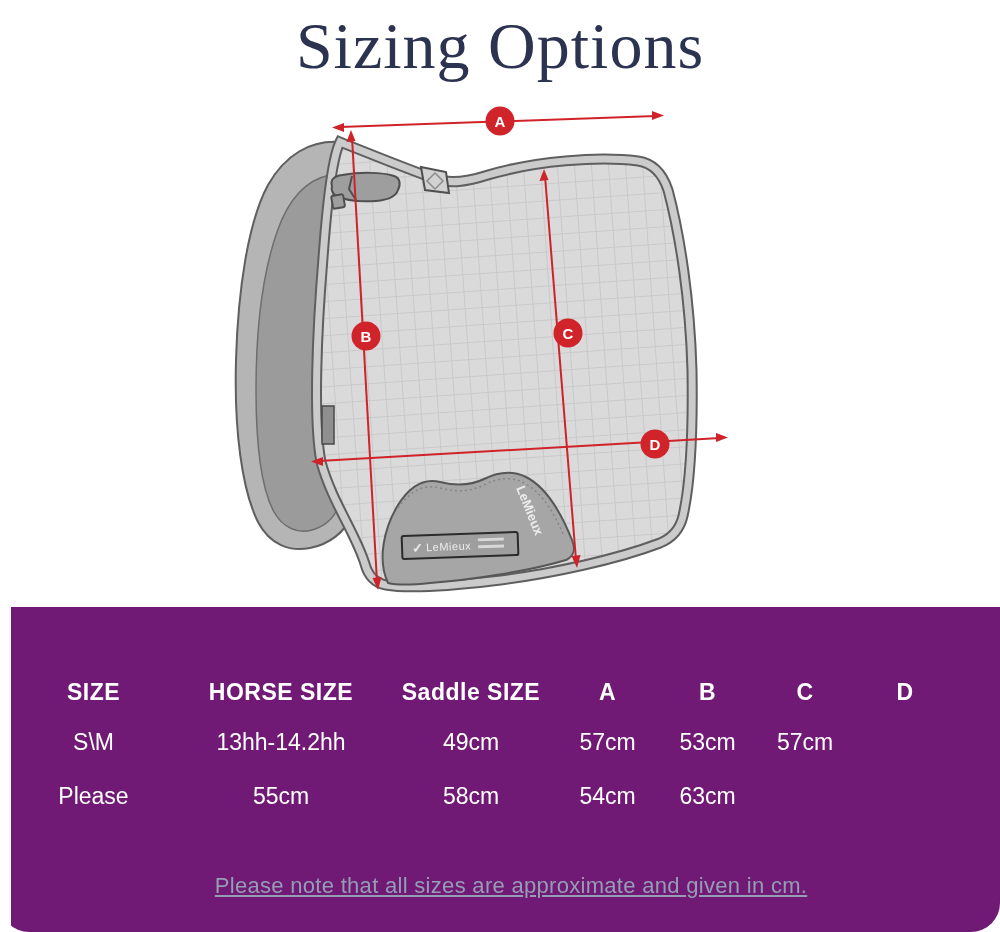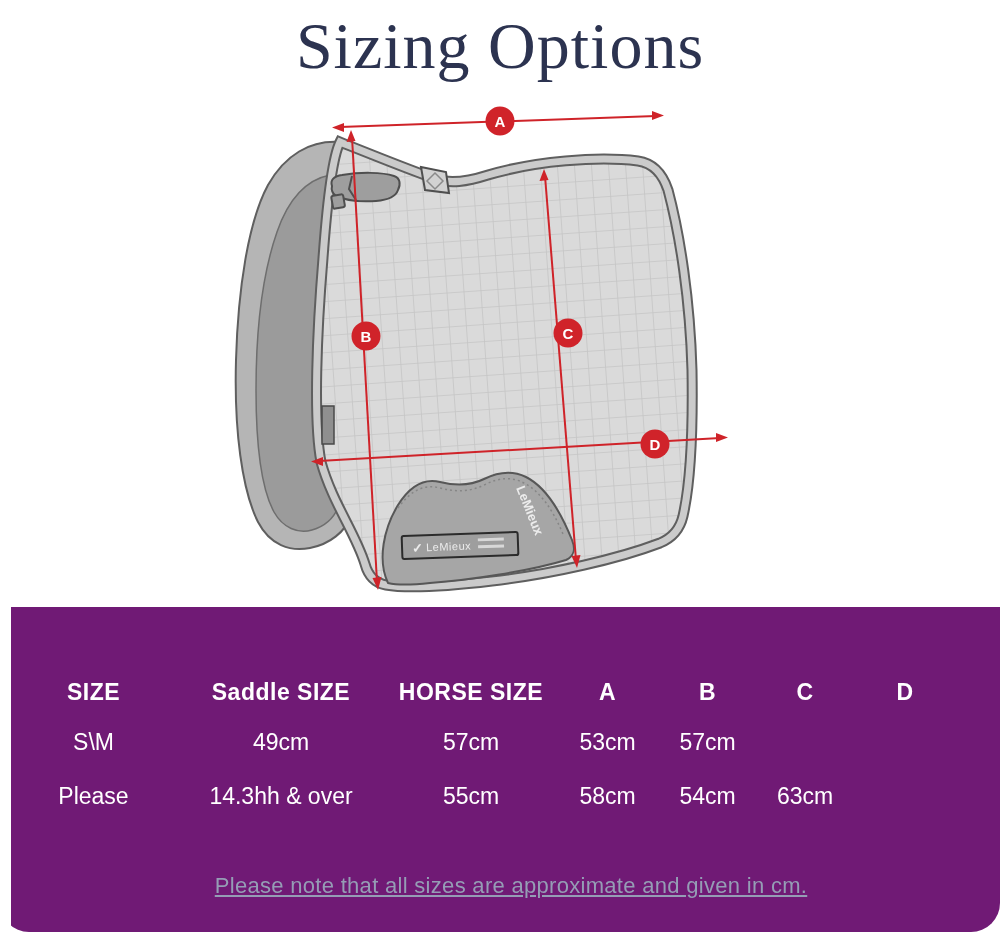"Saddle SIZE" div.cell { order: before "HORSE SIZE" -> after "HORSE SIZE" }
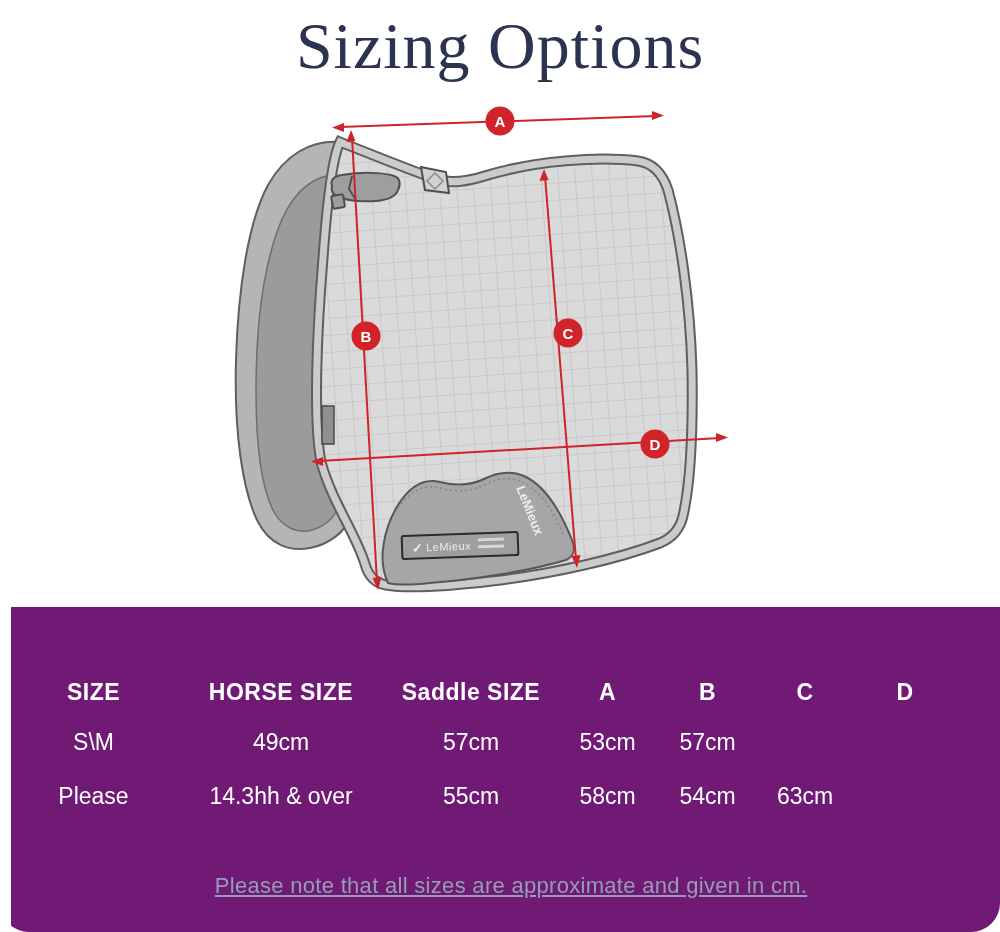"13hh-14.2hh" div.cell { html: none -> <div>13hh-14.2hh</div> }
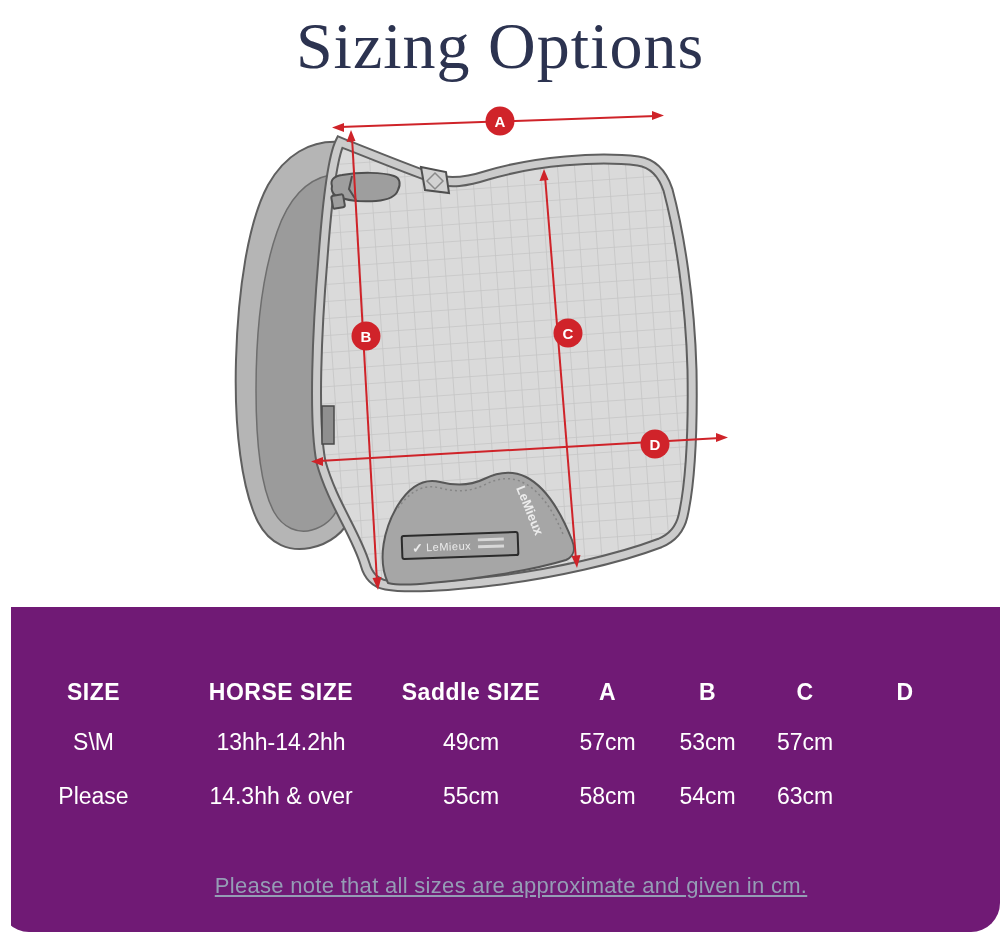"14.3hh & over" div.cell { html: <div>14.3hh &amp; over</div> -> none }
